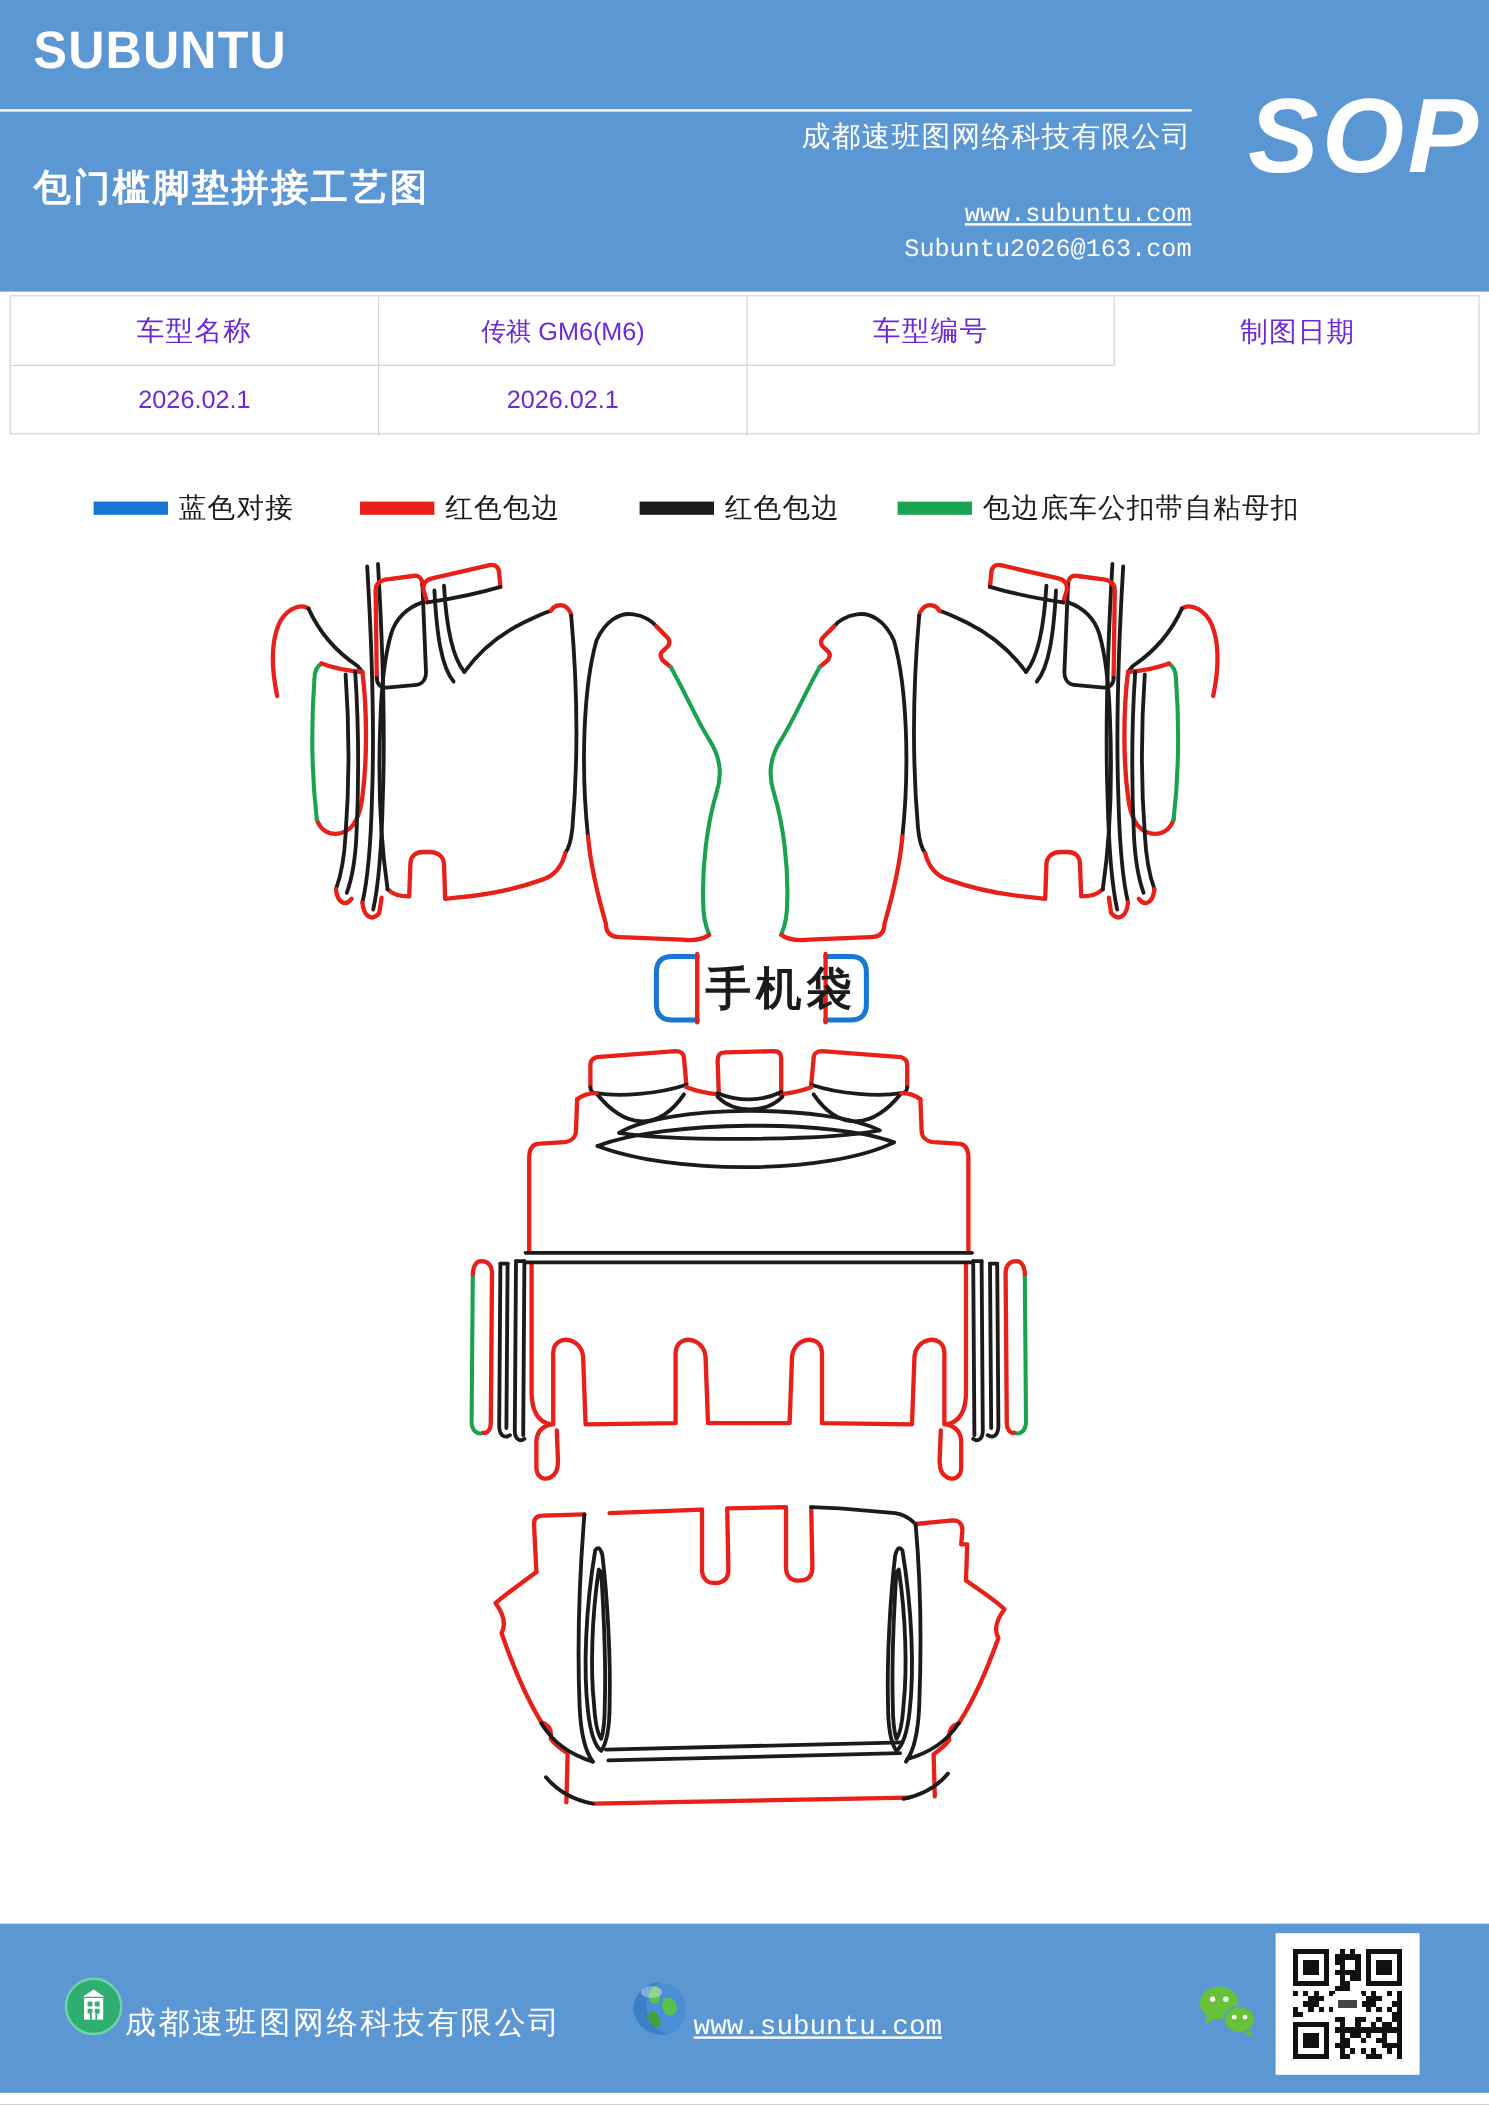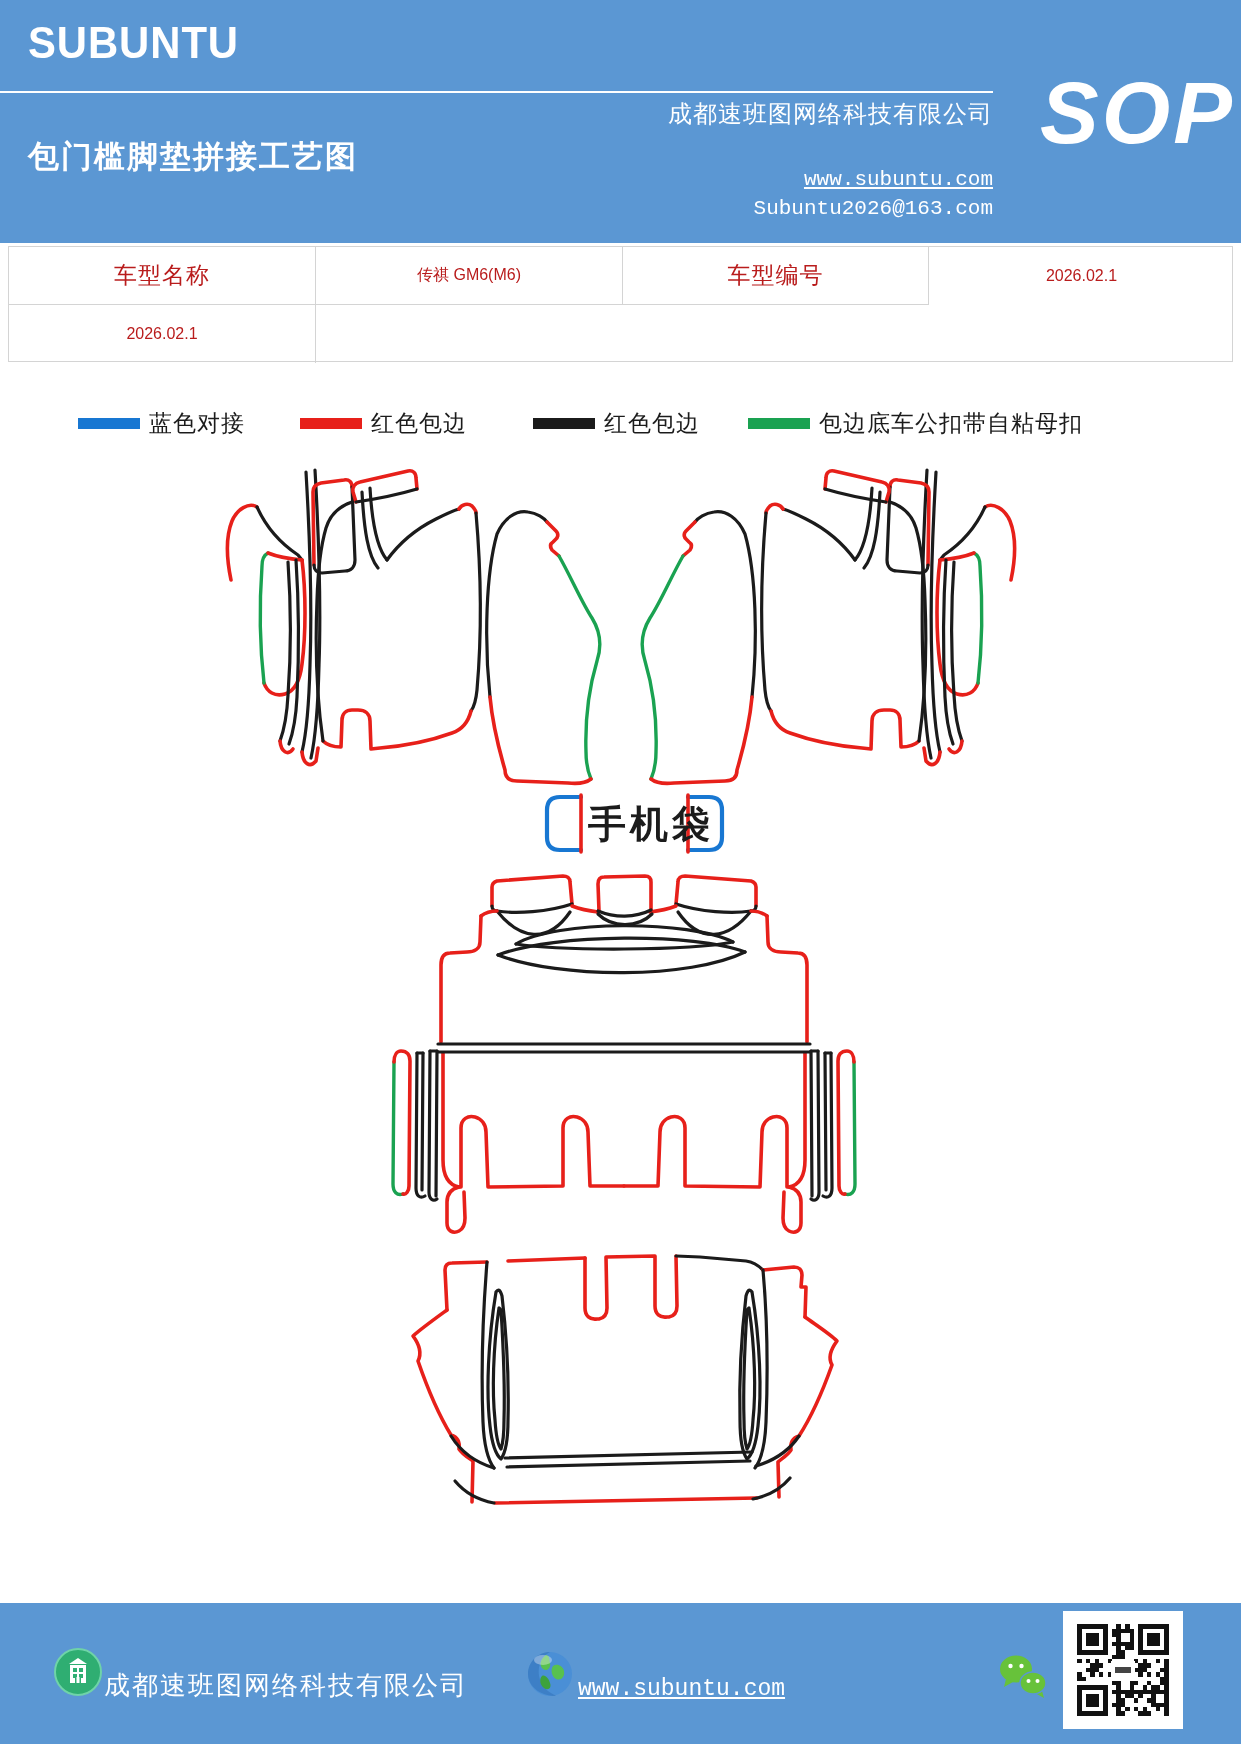"车型名称" .cell { color: #b91c1c -> #6d28d9 }
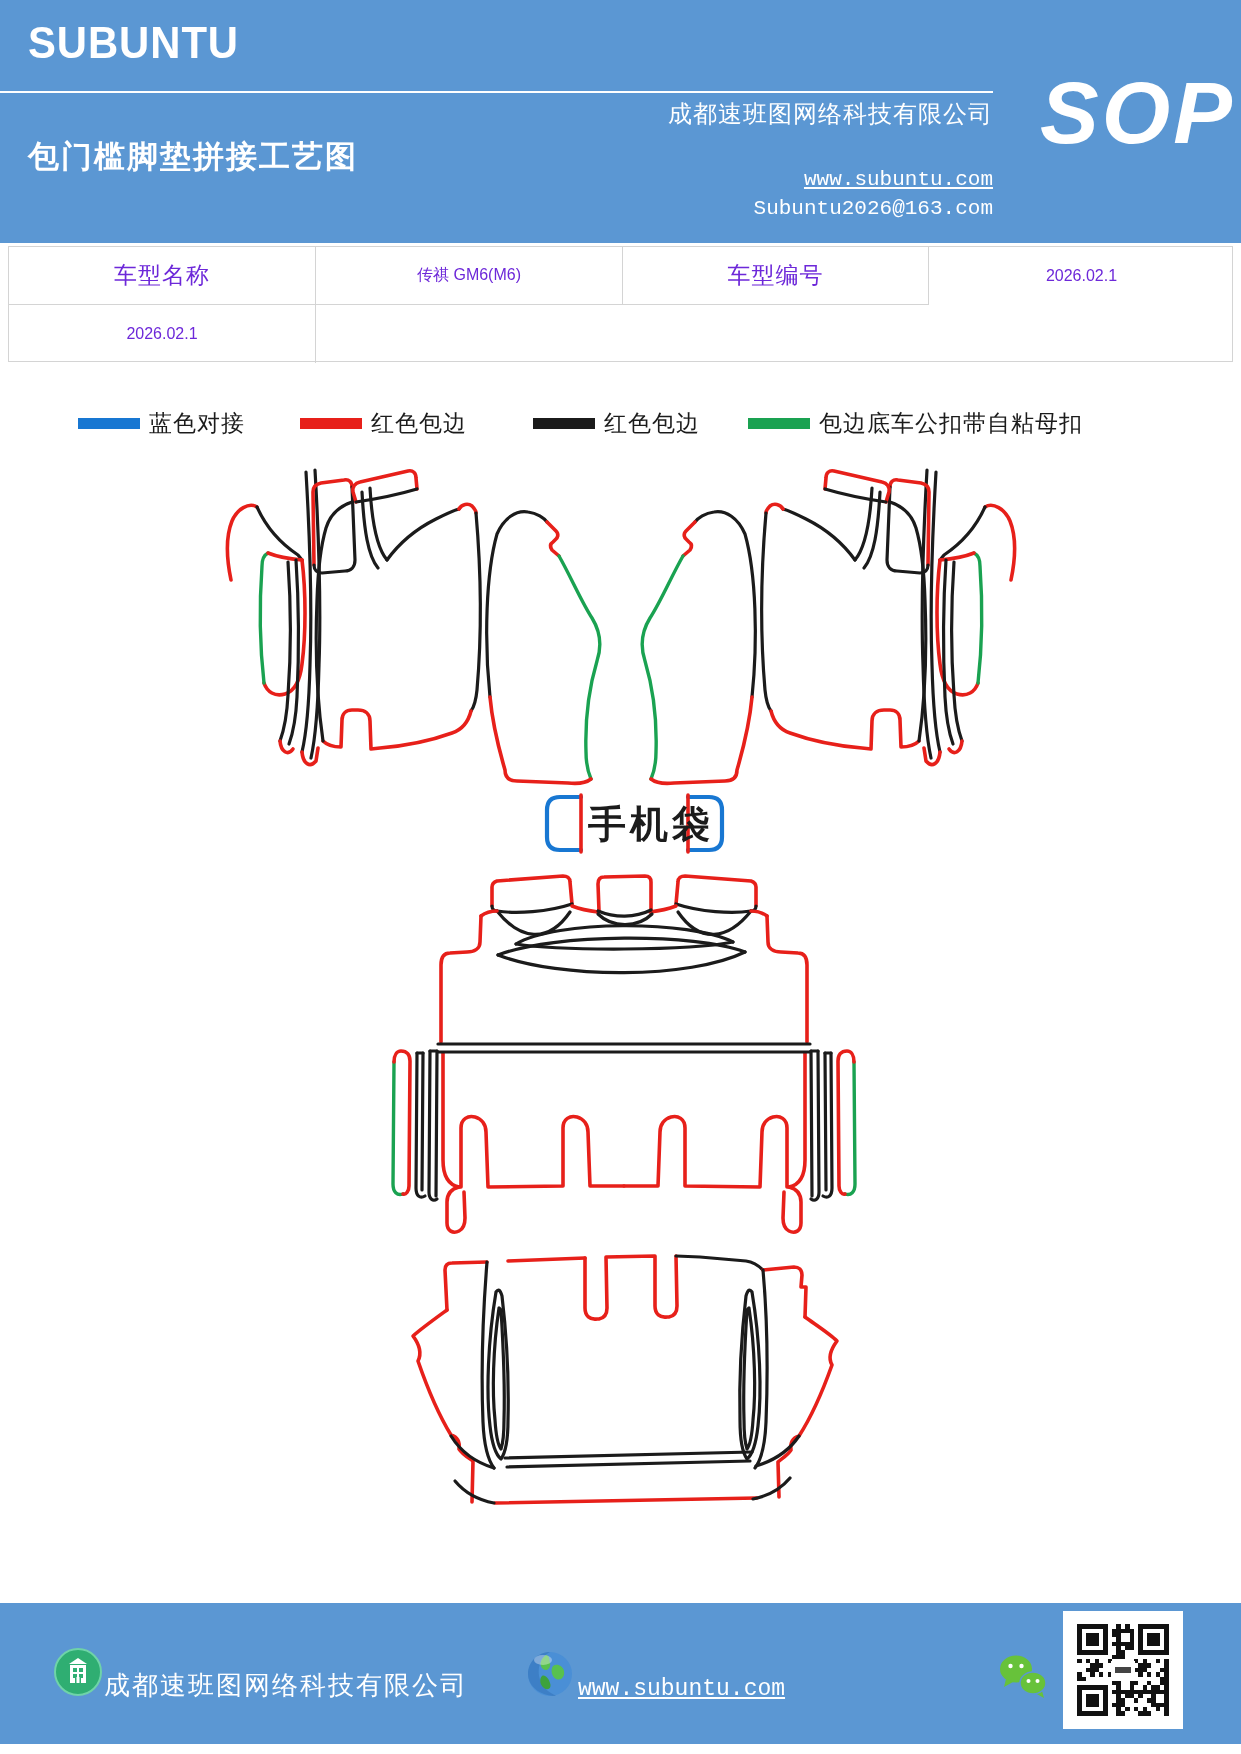"传祺 GM6(M6)" .cell.val { font-size: 16px -> 21px }
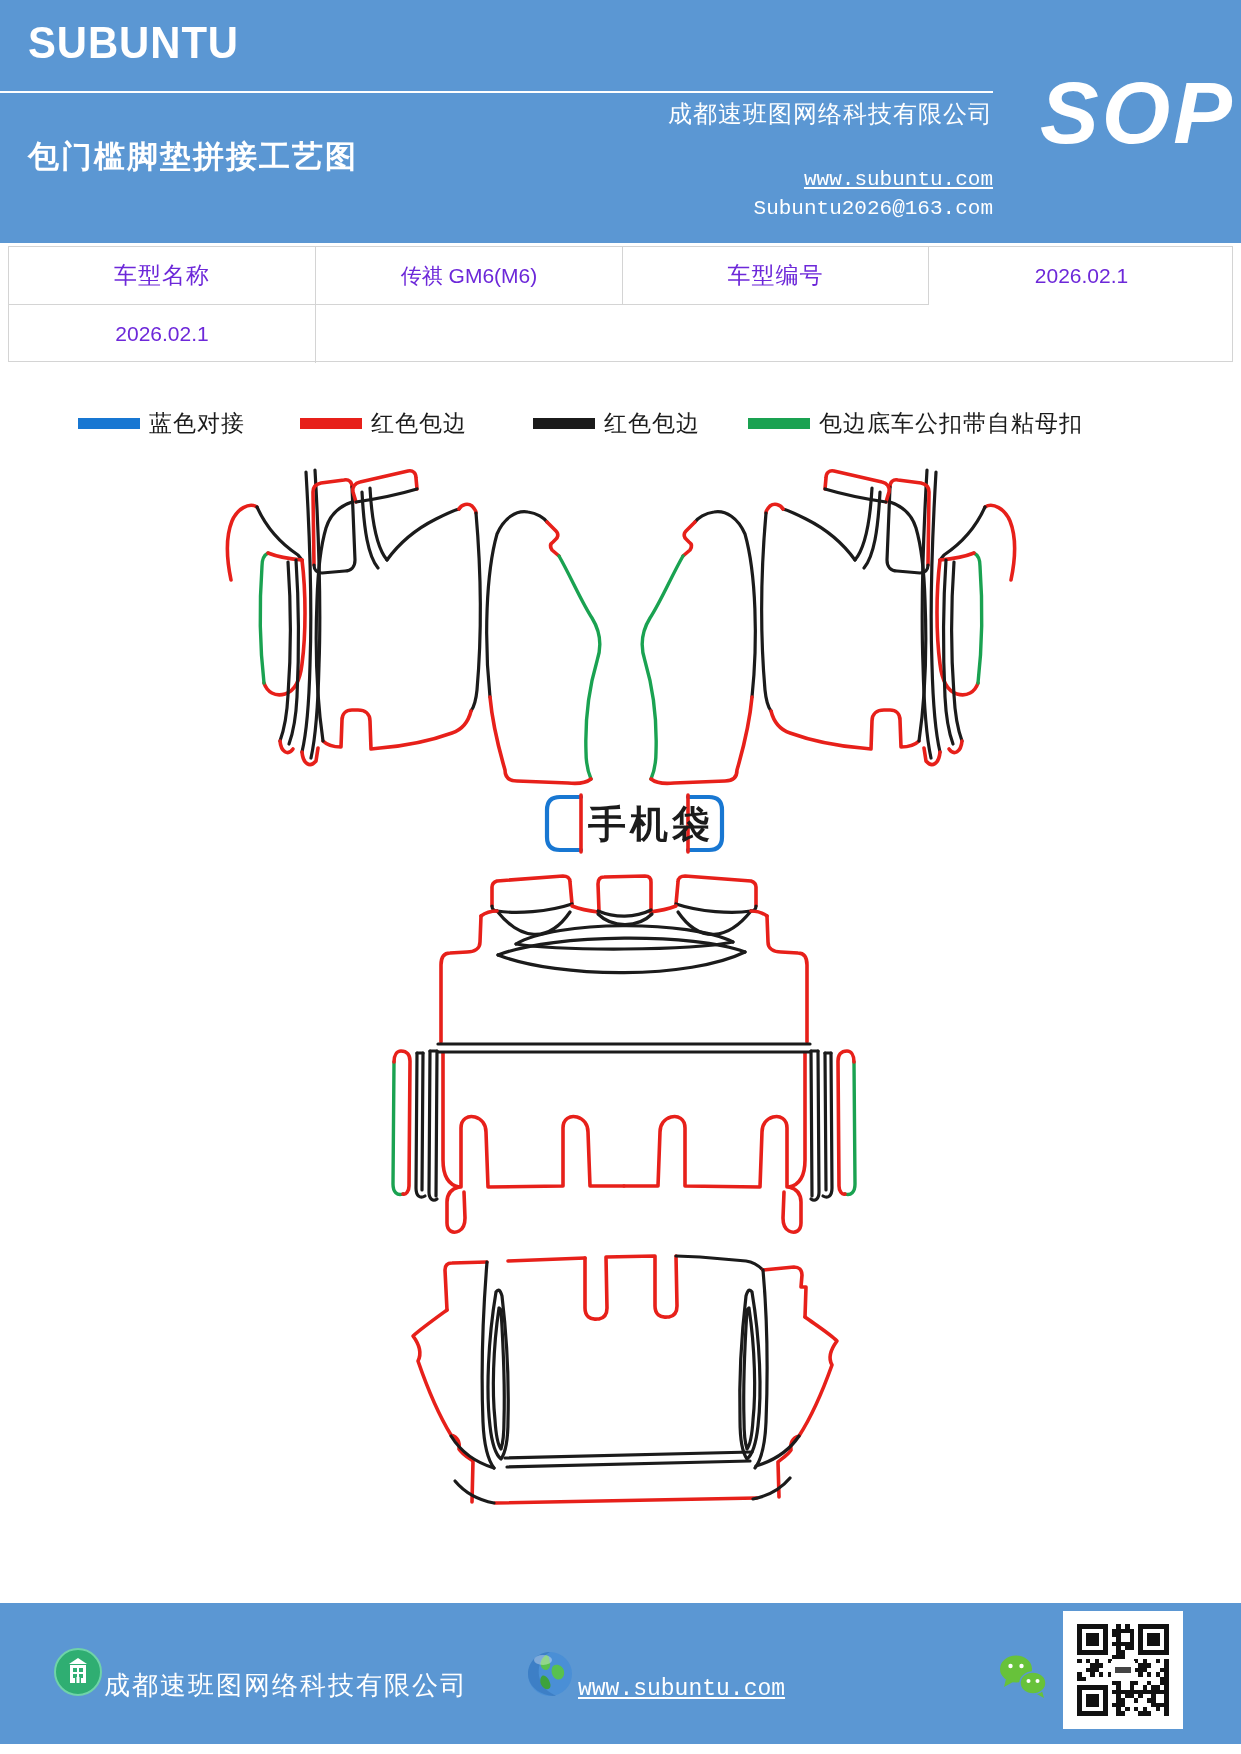"制图日期" div.cell { html: none -> <div>制图日期</div> }
